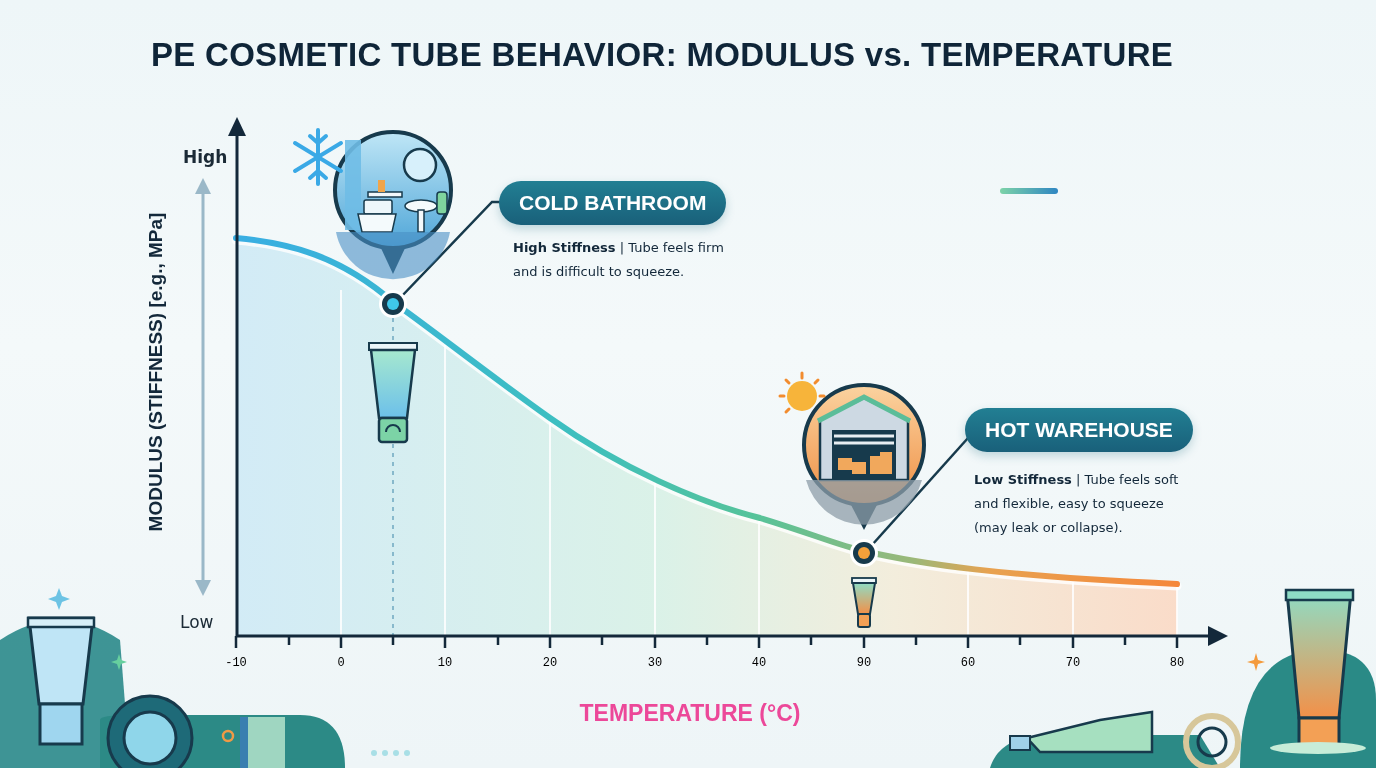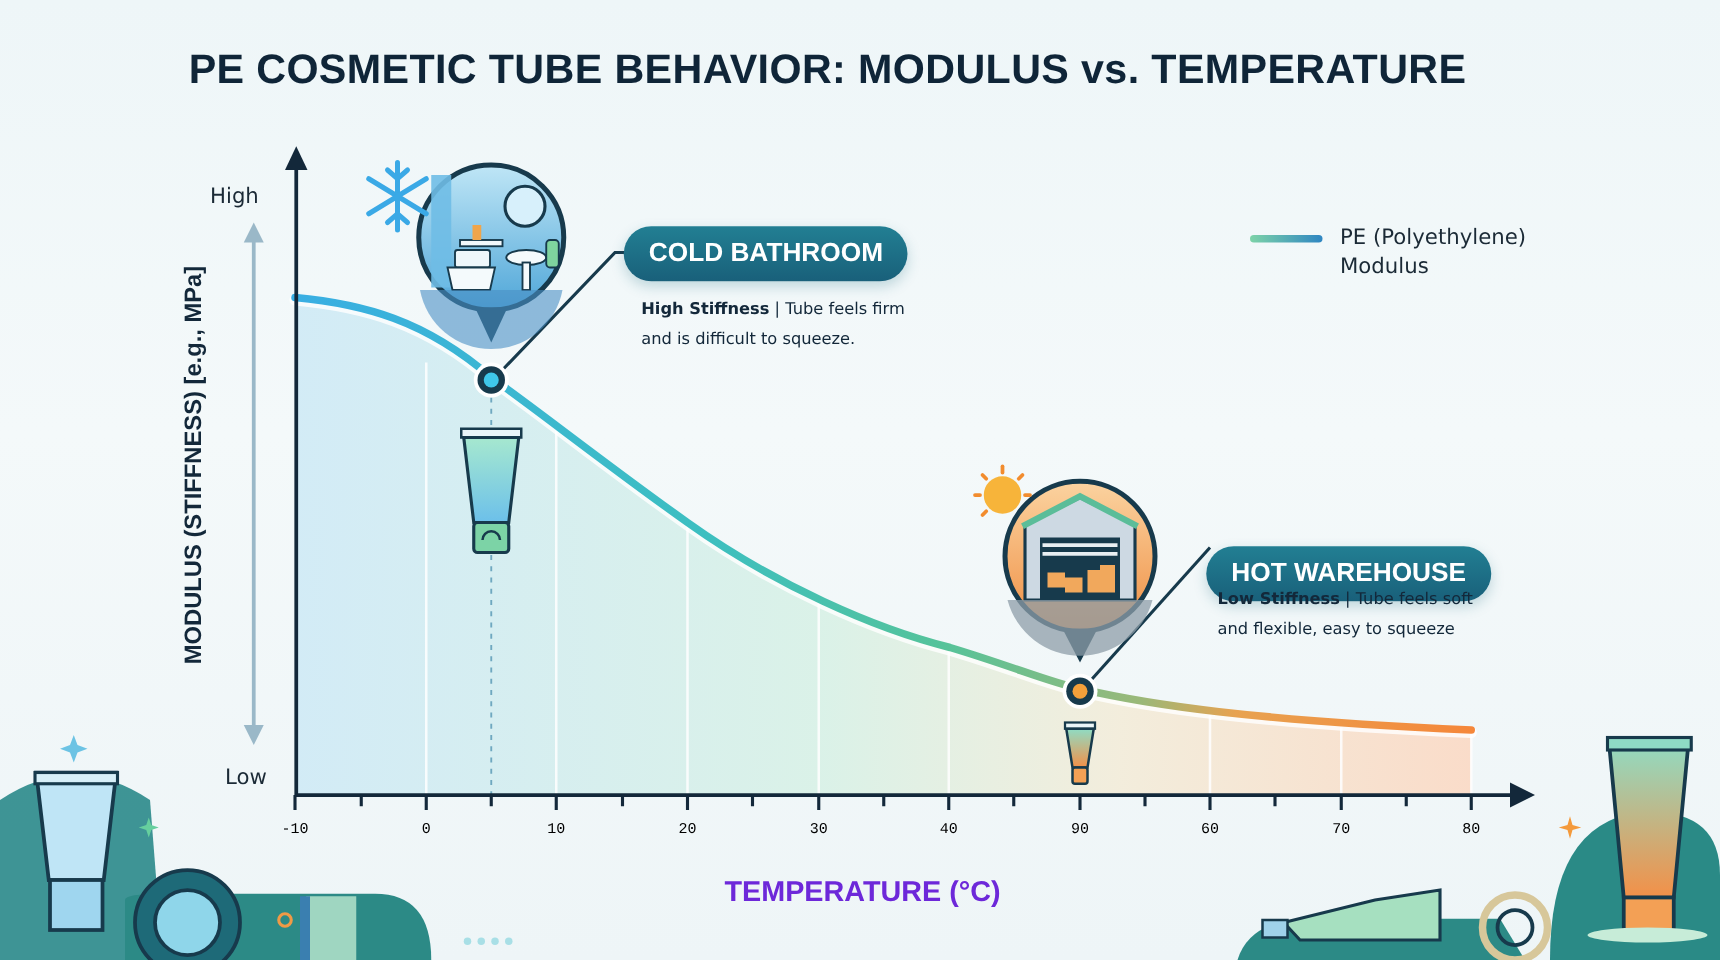"High" .yhigh { font-weight: none -> bold; left: 168px -> 183px }
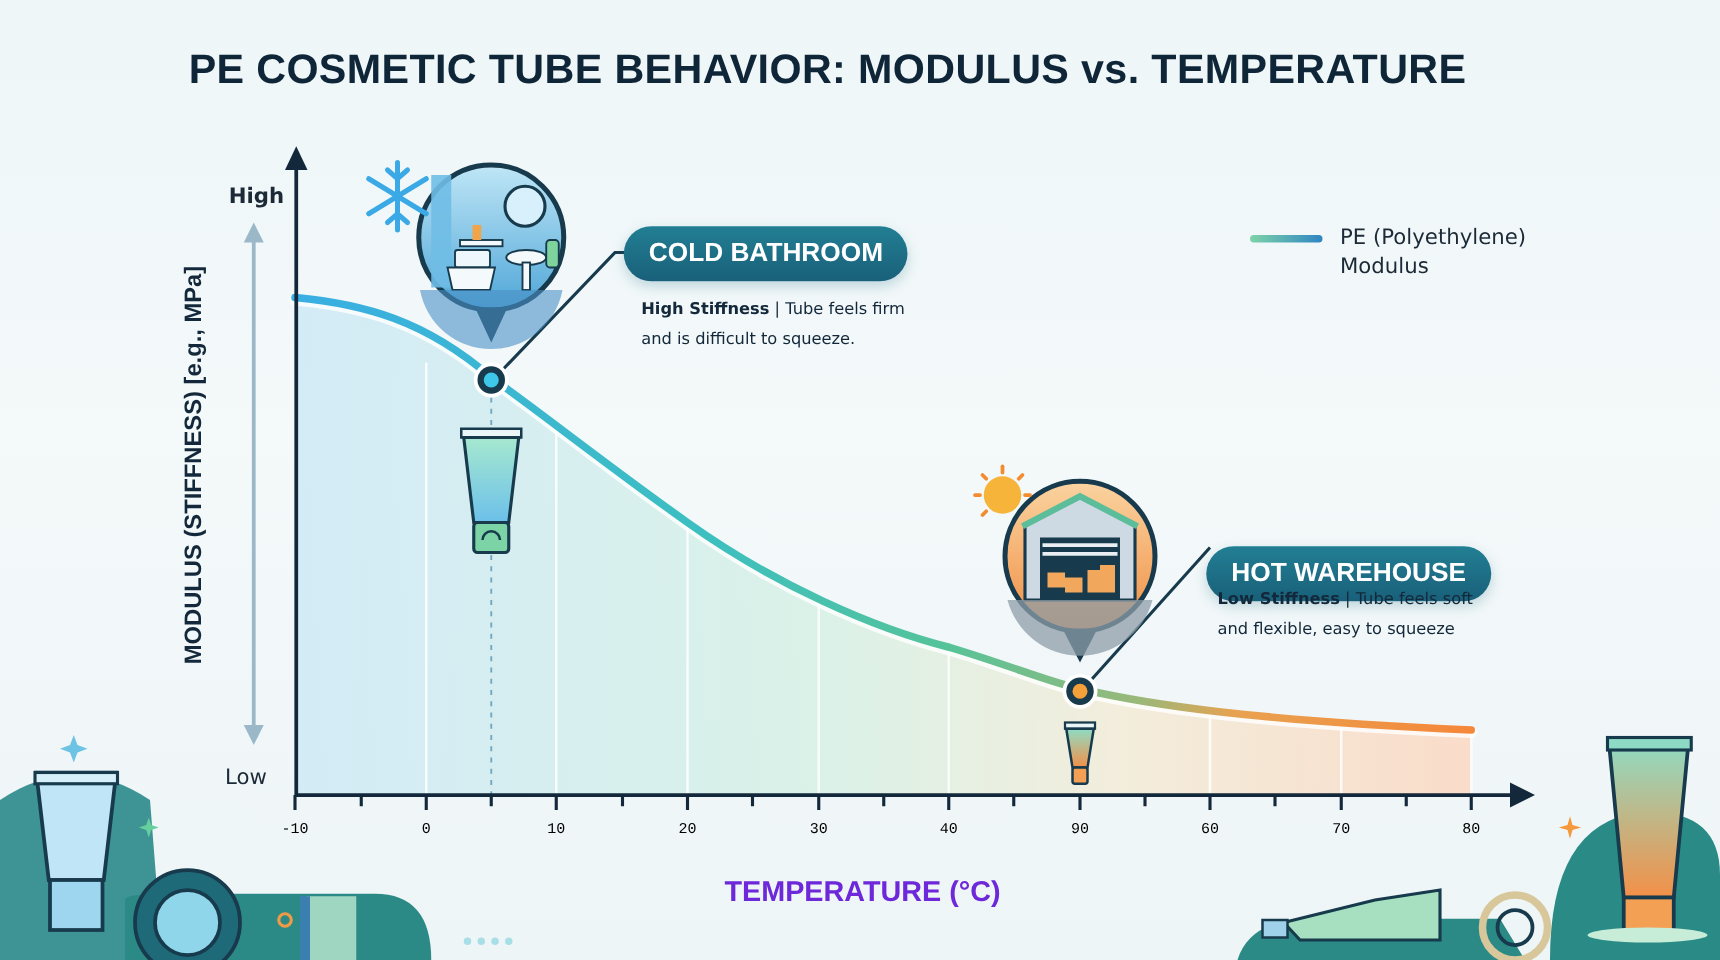"PE (Polyethylene)" div.legend-text { html: <div> <div>PE (Polyethylene)</div> <div>Modulus</div> </div> -> none }
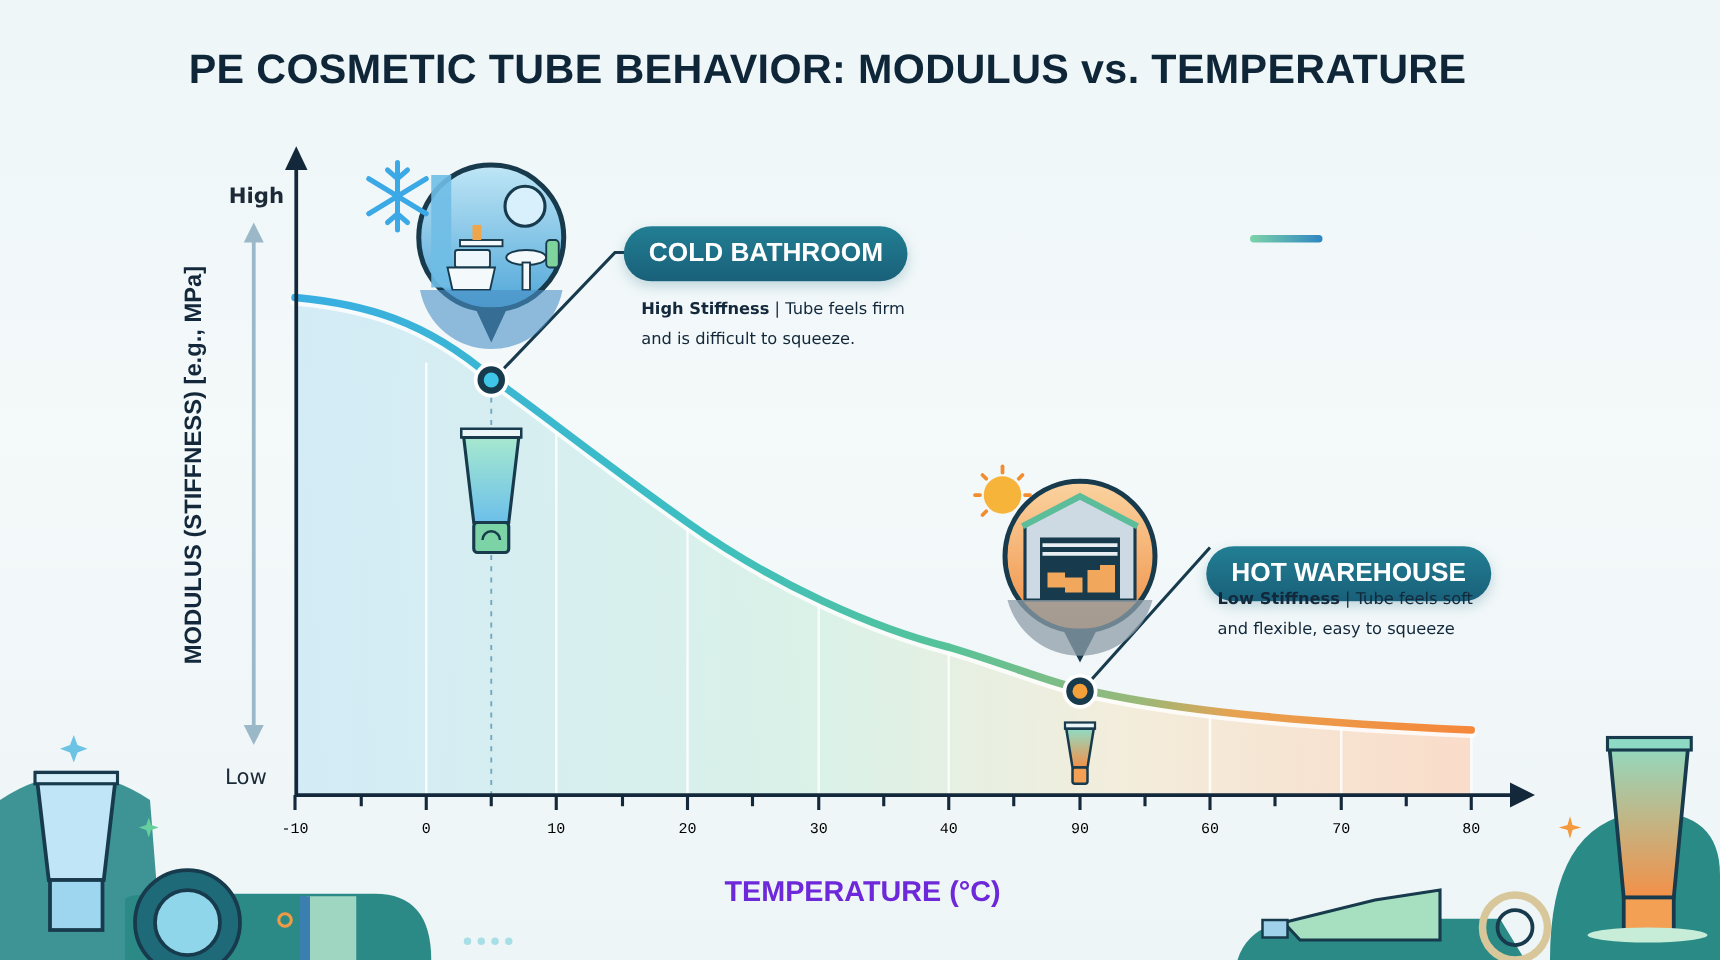"HOT WAREHOUSE" div.pill { margin-top: 29px -> none }
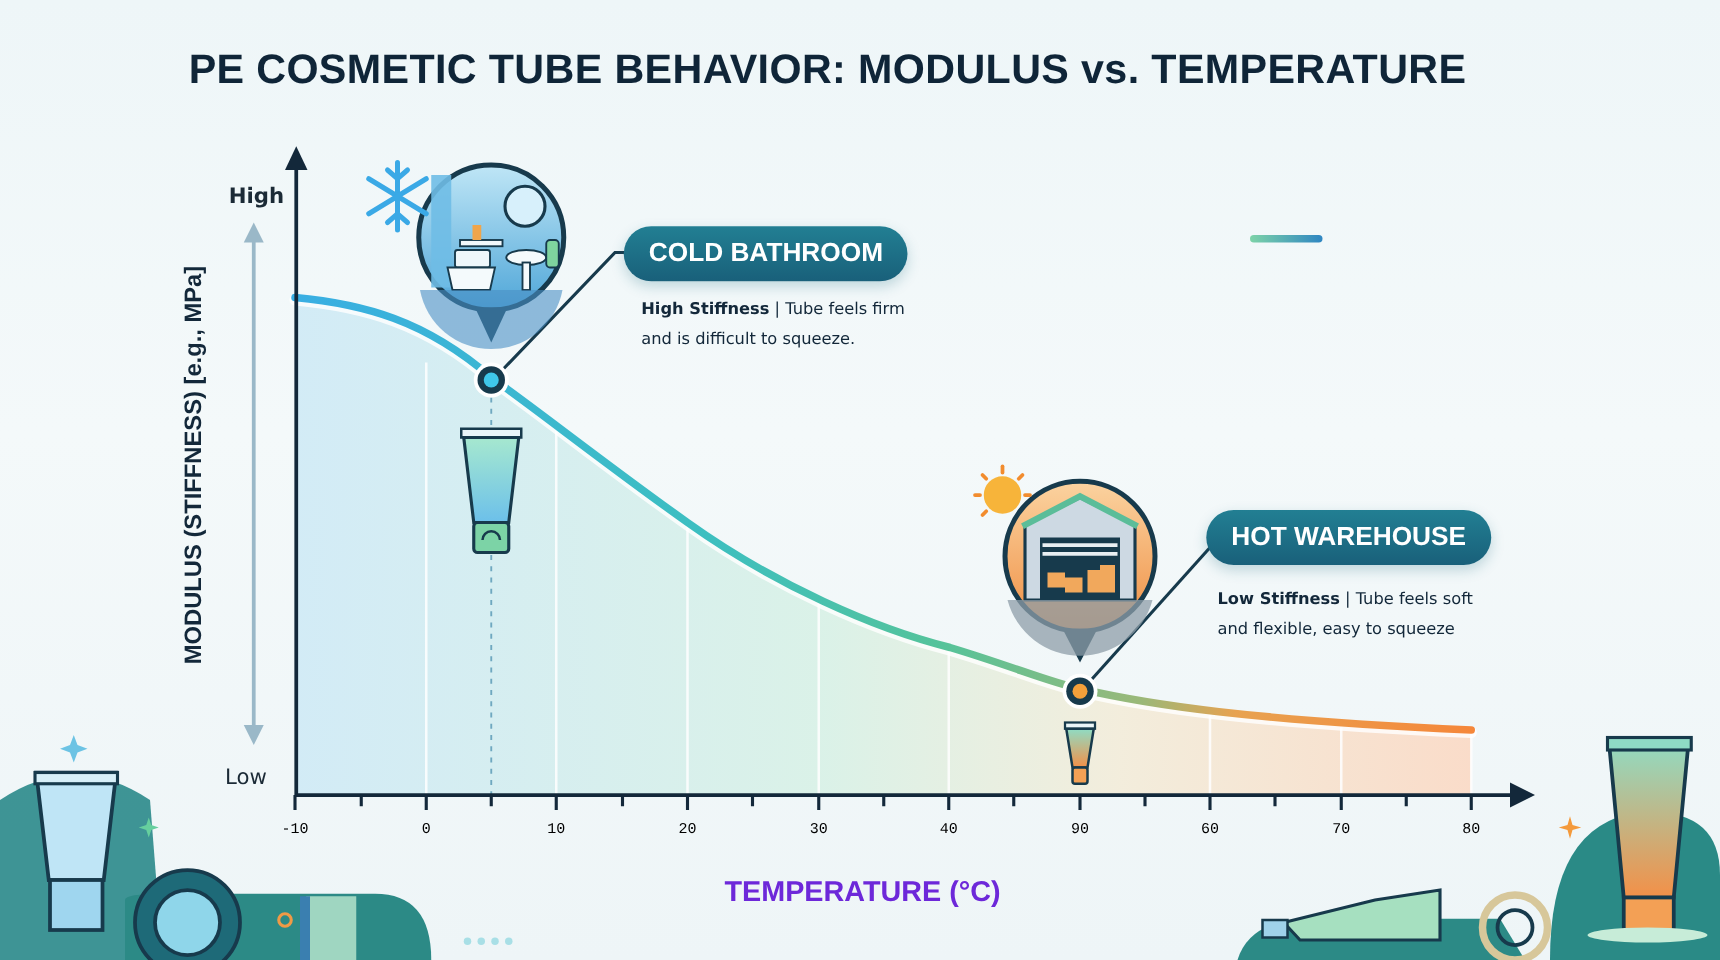"(may leak or collapse)." div { html: none -> <div>(may leak or collapse).</div> }
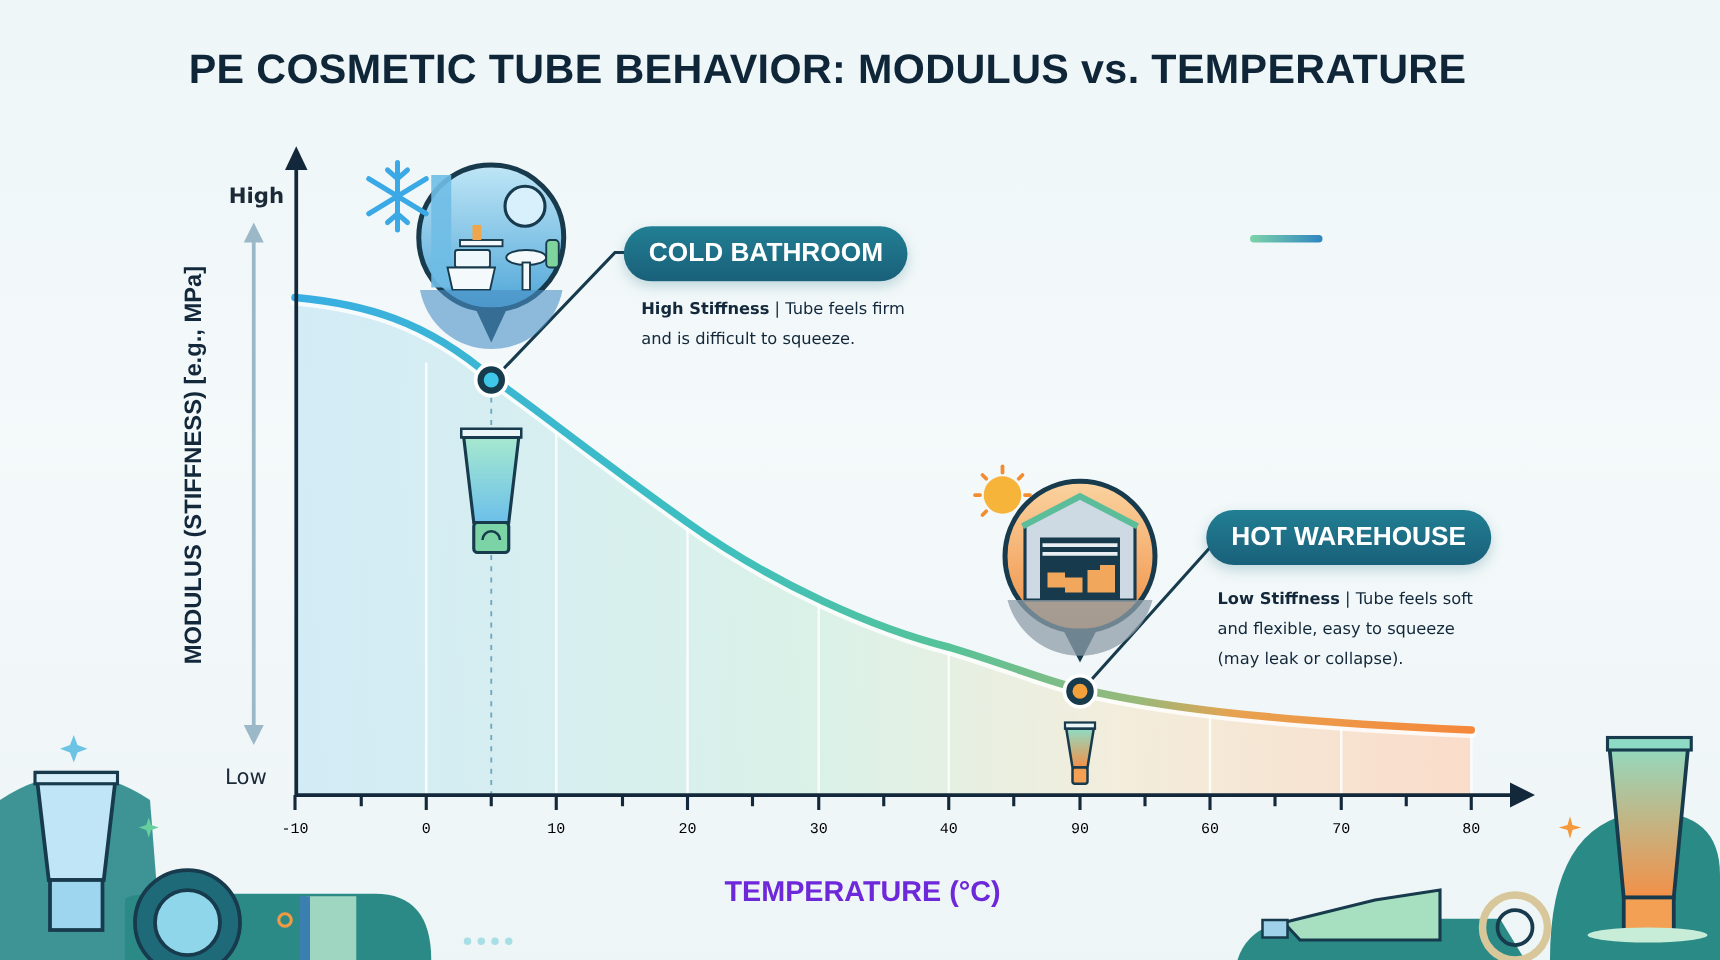"TEMPERATURE (°C)" .xlabel { color: #6d28d9 -> #ec4899 }
